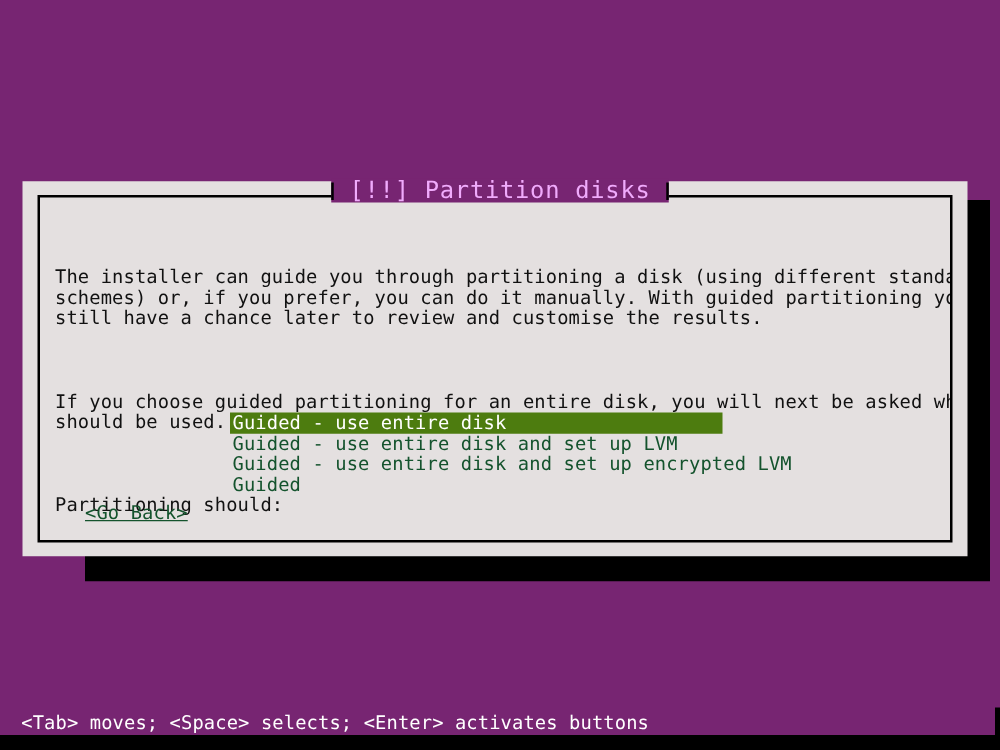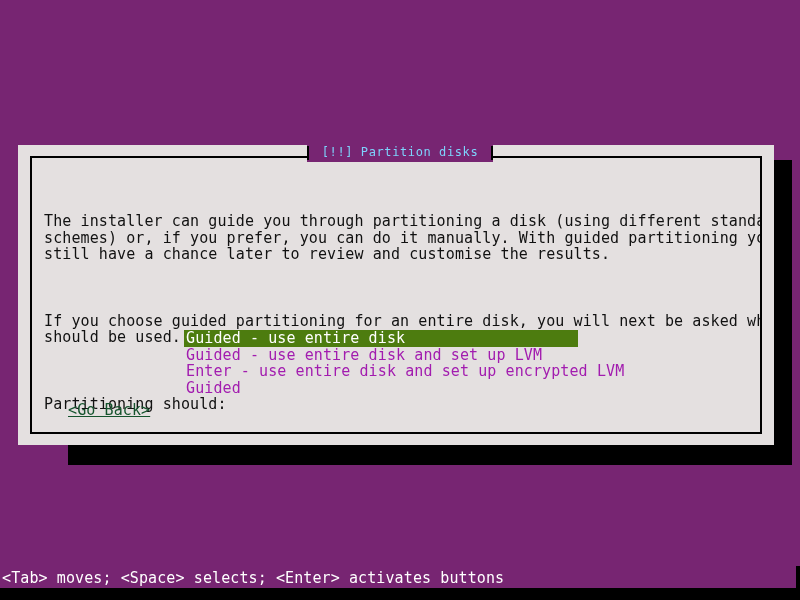"[!!] Partition disks" .dialog-title { color: #7dd3fc -> #f0abfc; font-size: 12px -> 19px }
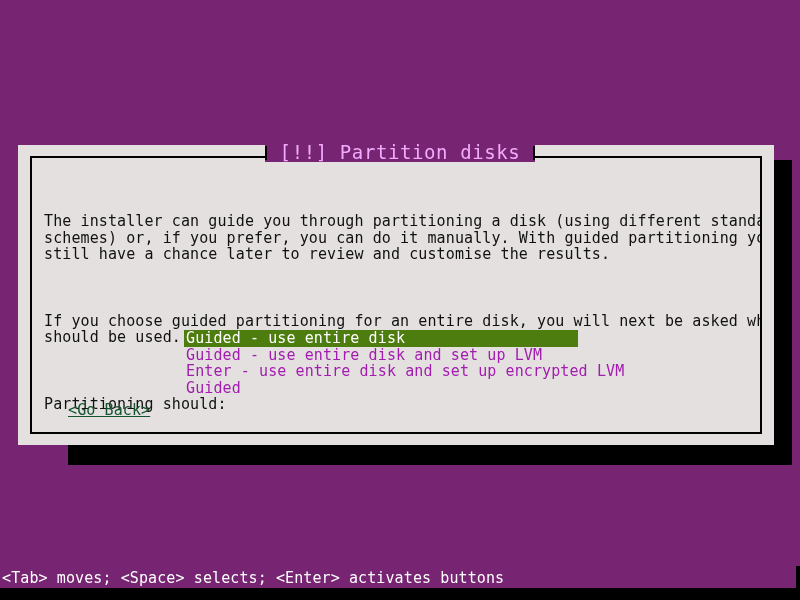"Guided - use entire disk and" .menu-item { color: #a21caf -> #14532d }
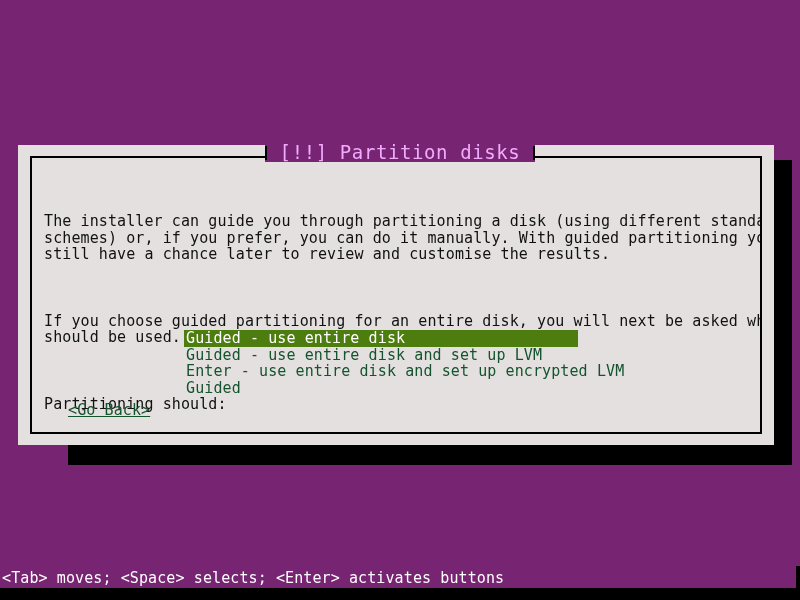"Enter - use entire disk" div.menu-item { text: Enter -> Guided }
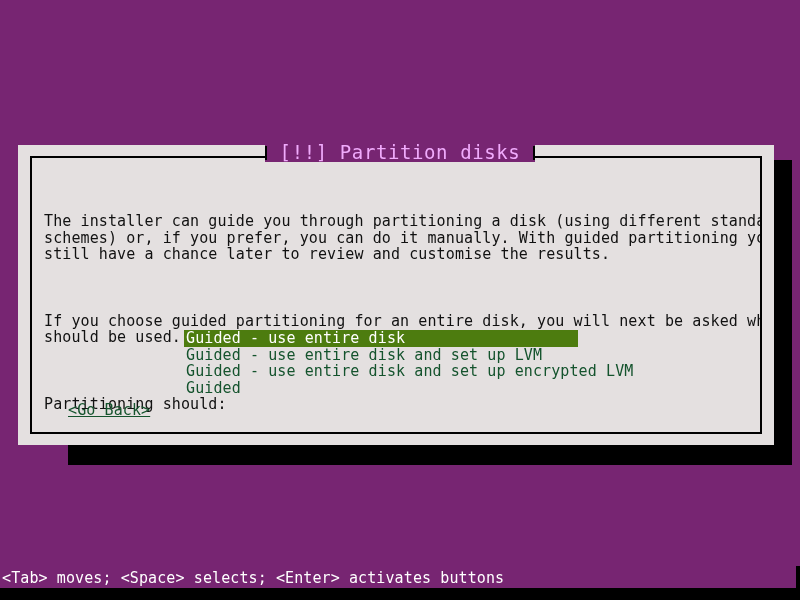"<Tab> moves; <Space> selects; <Enter>" .status-bar { padding-left: 2px -> 17px }
